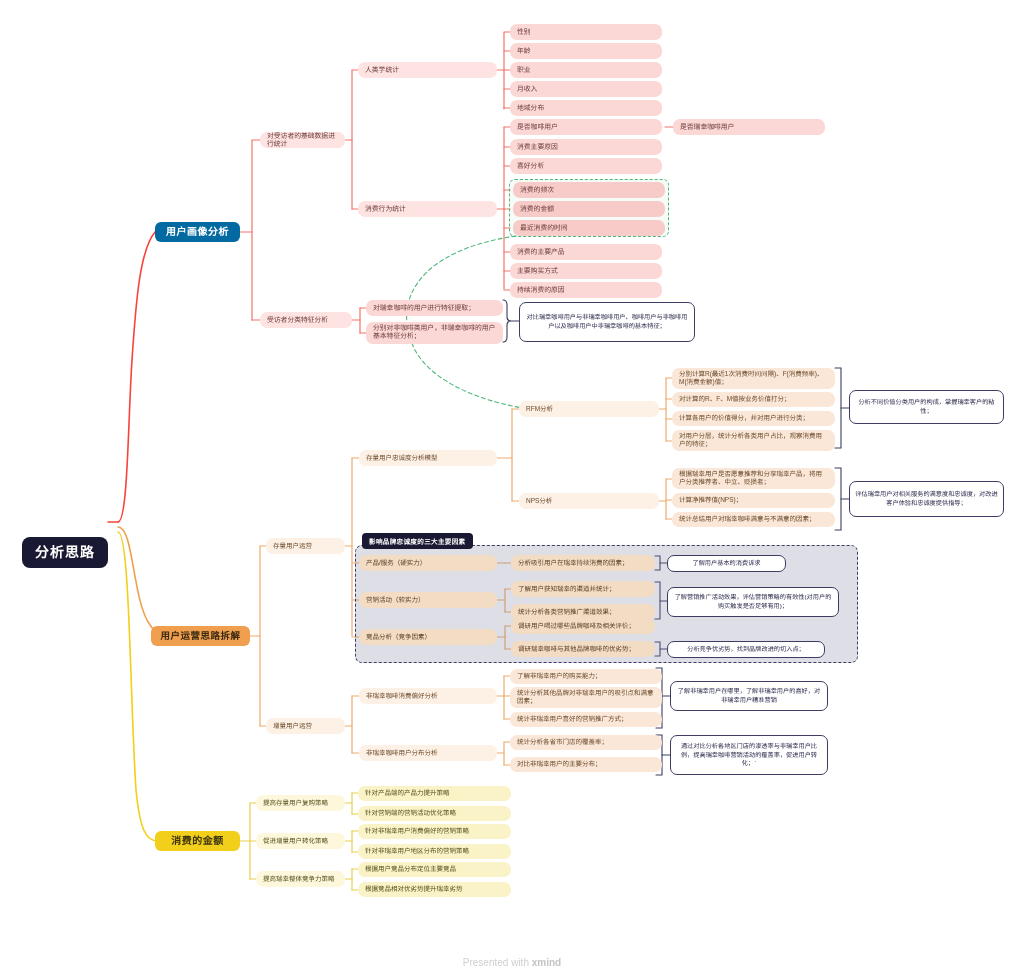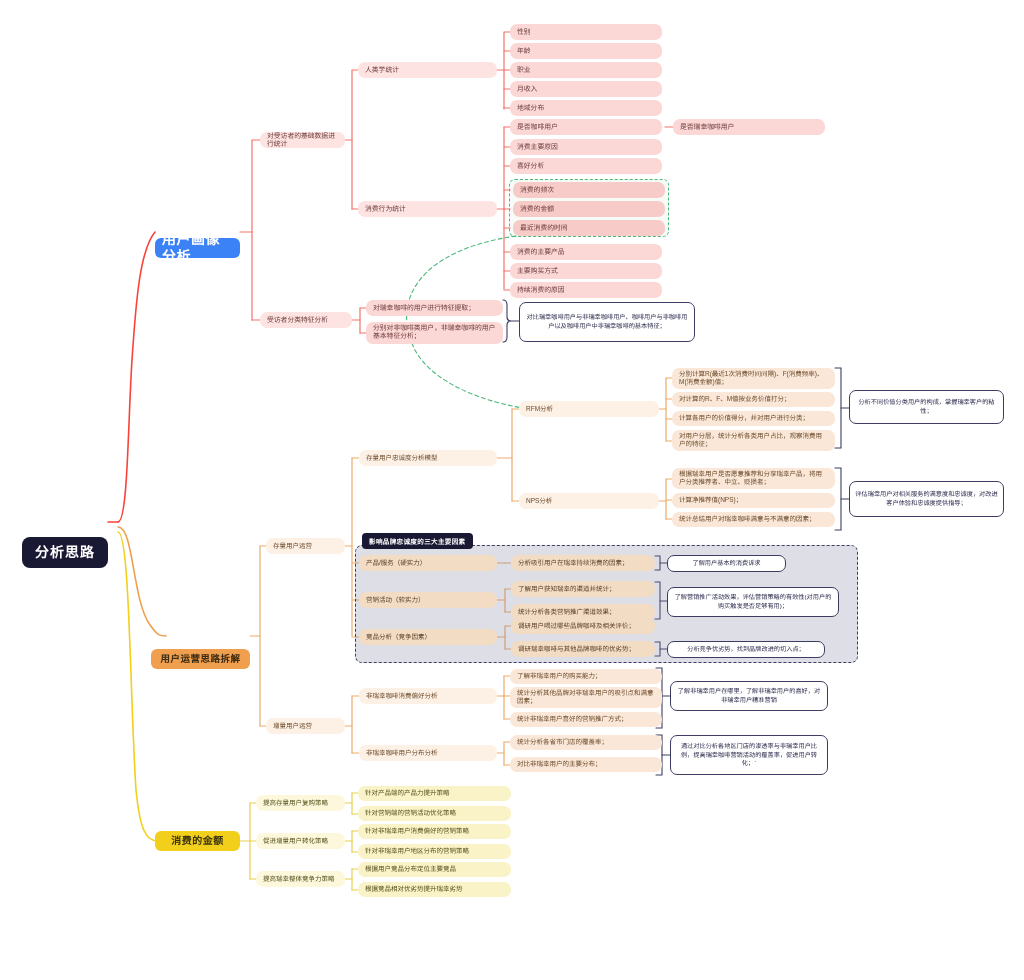"用户画像分析" .main-red { background: #3b82f6 -> #0369a1; font-size: 14px -> 10px; margin-top: 16px -> none }
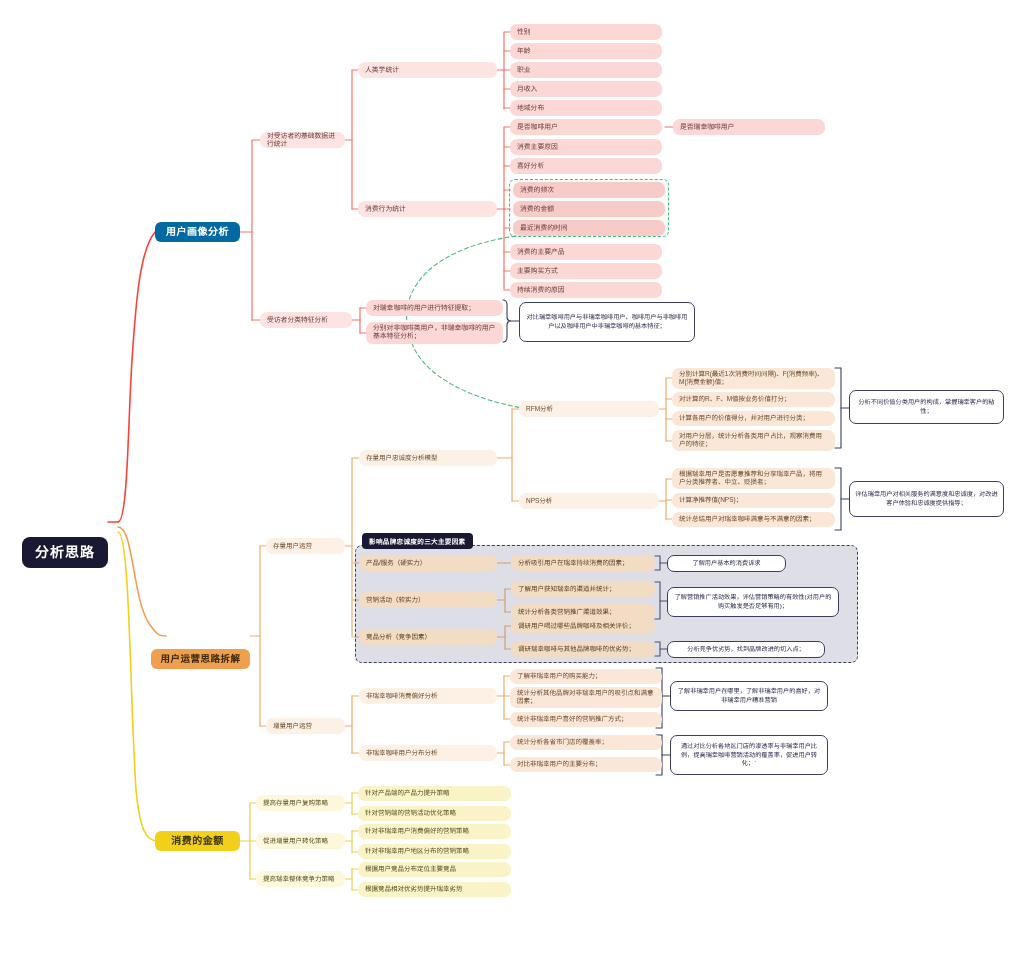"用户运营思路拆解" div.node { margin-top: 23px -> none }
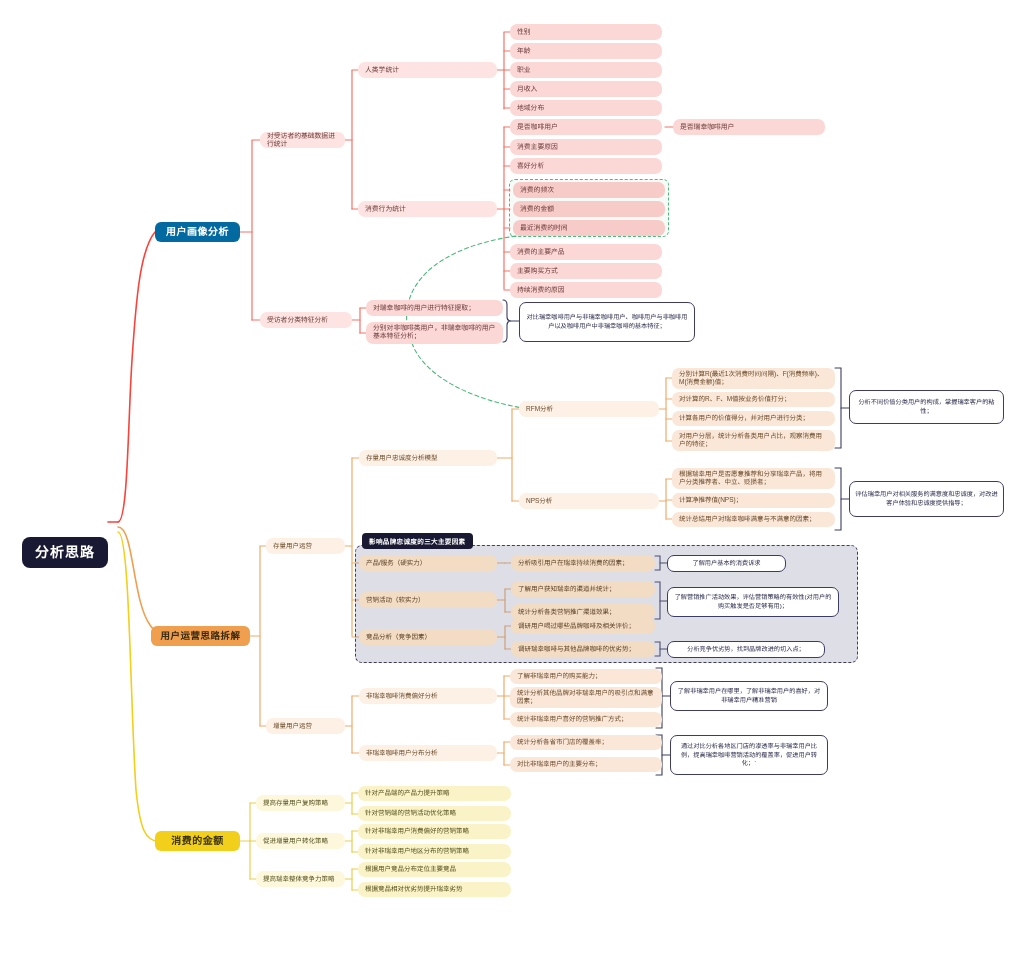"Presented with xmind" div.footer { html: none -> <div> <span>Presented with </span><b>xmind</b> </div> }
